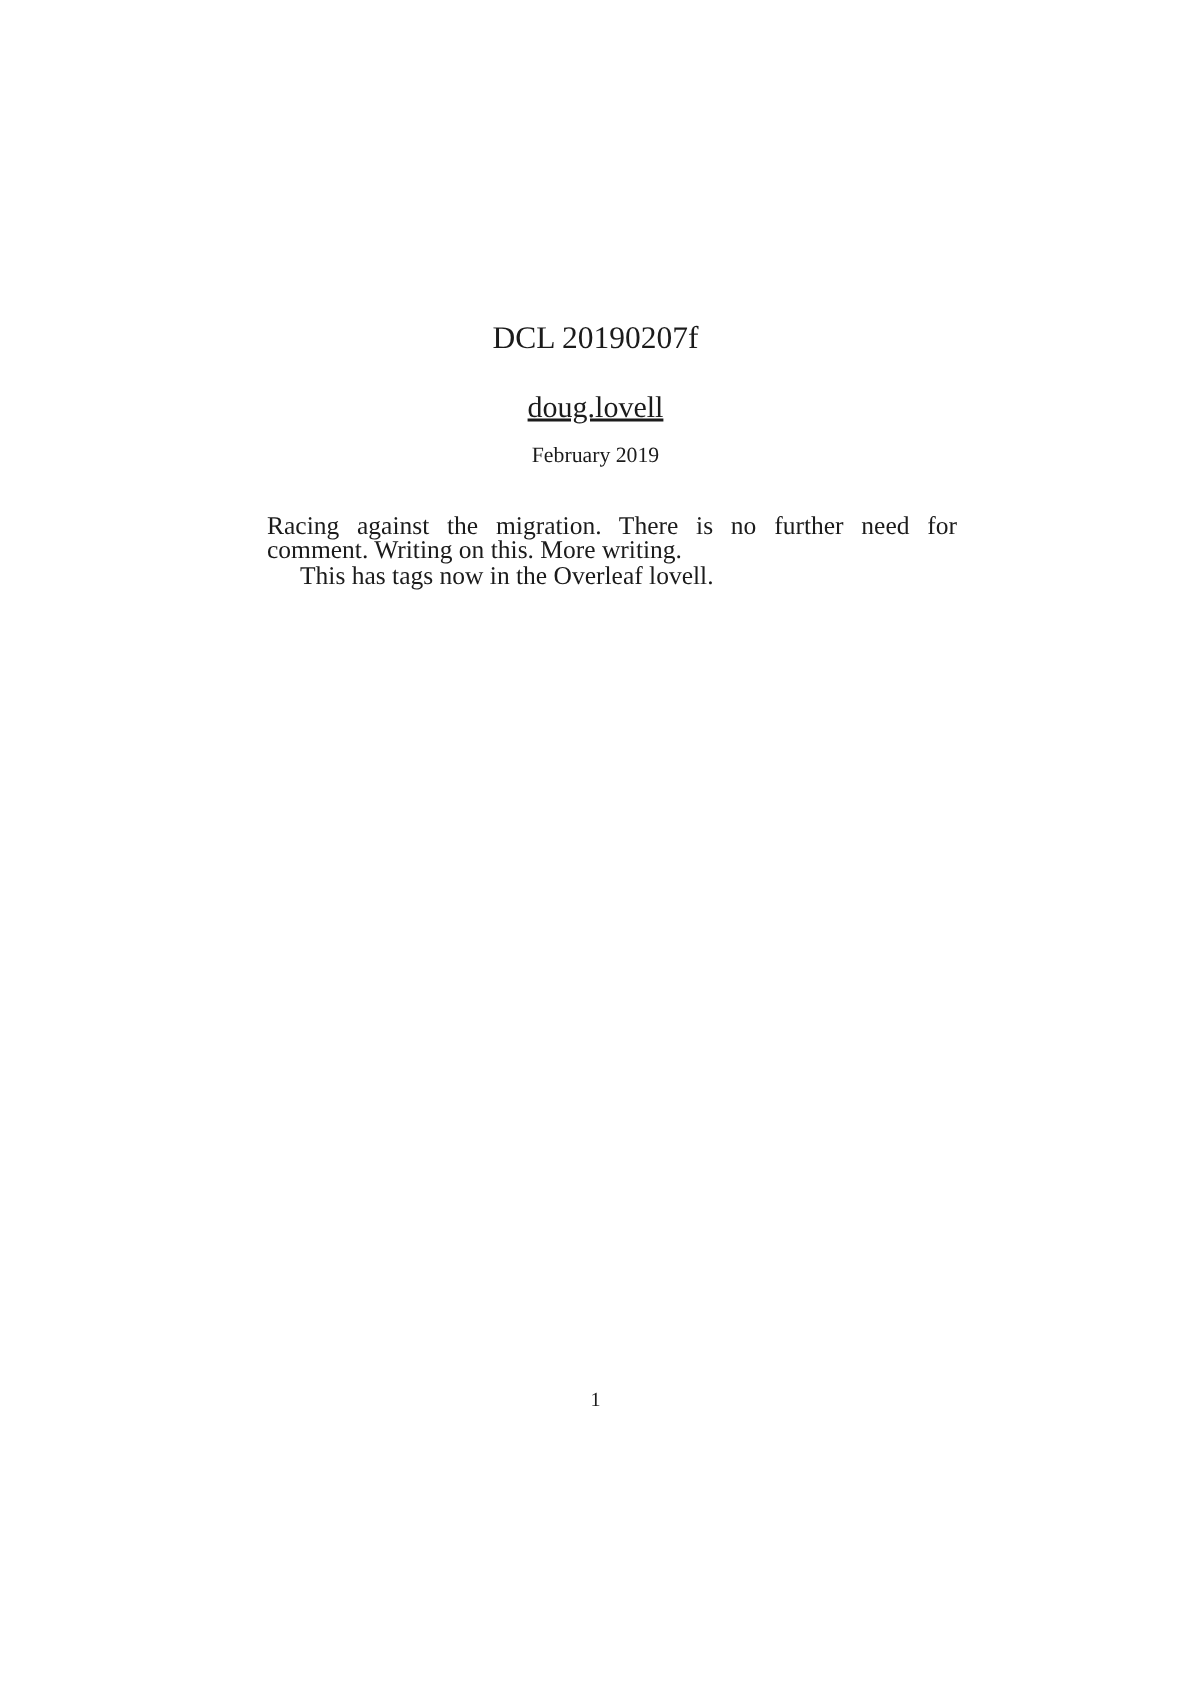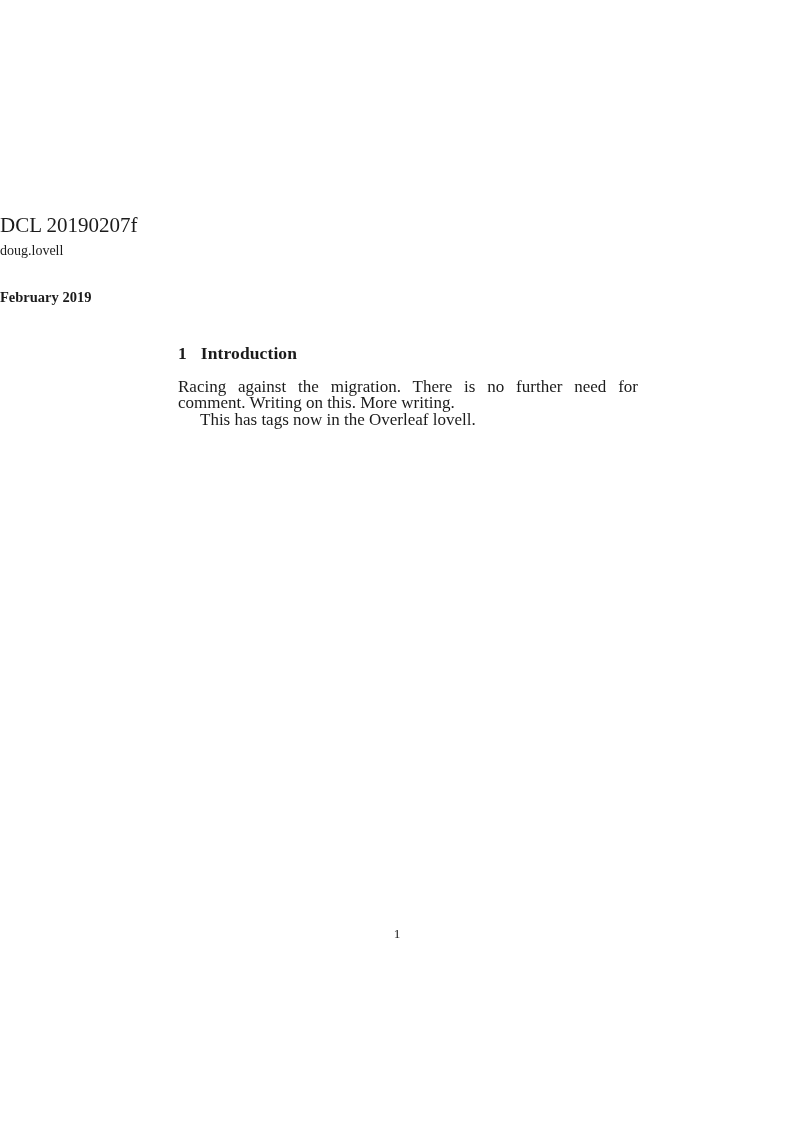"DCL 20190207f" .title-block { text-align: left -> center }
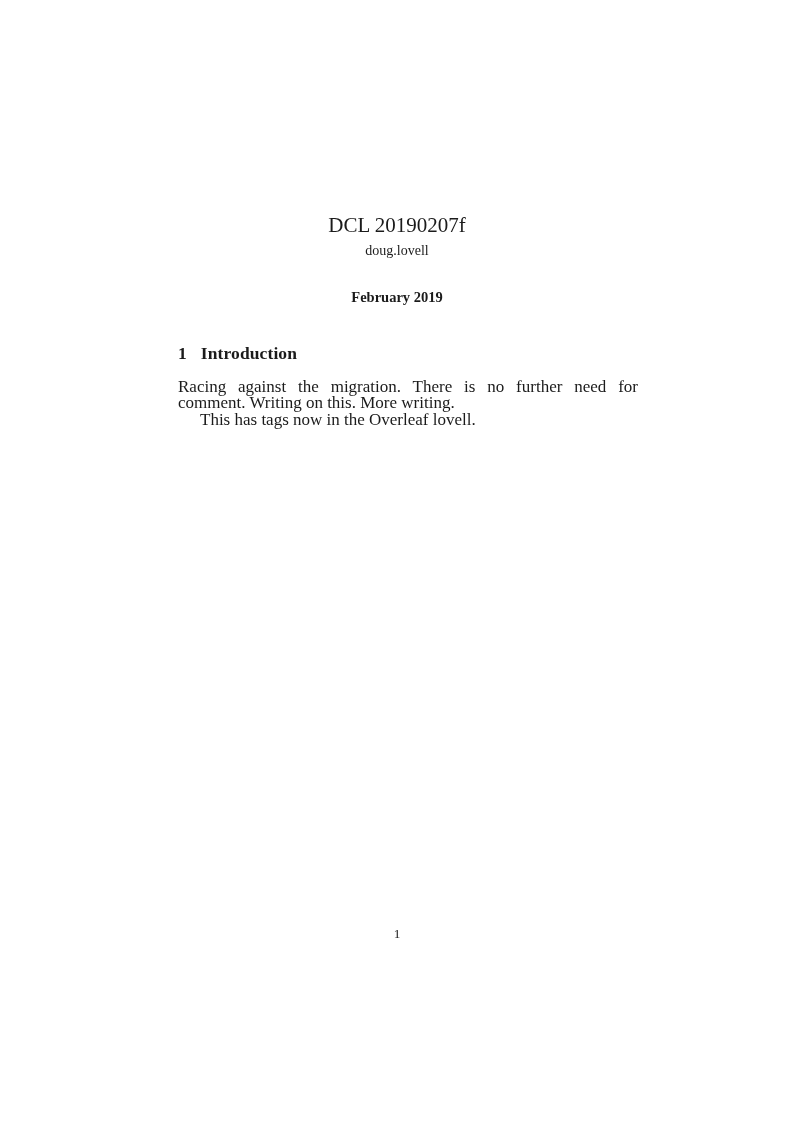"doug.lovell" .doc-author { font-size: 14px -> 20px; margin-top: 5px -> 22px; text-decoration: none -> underline }
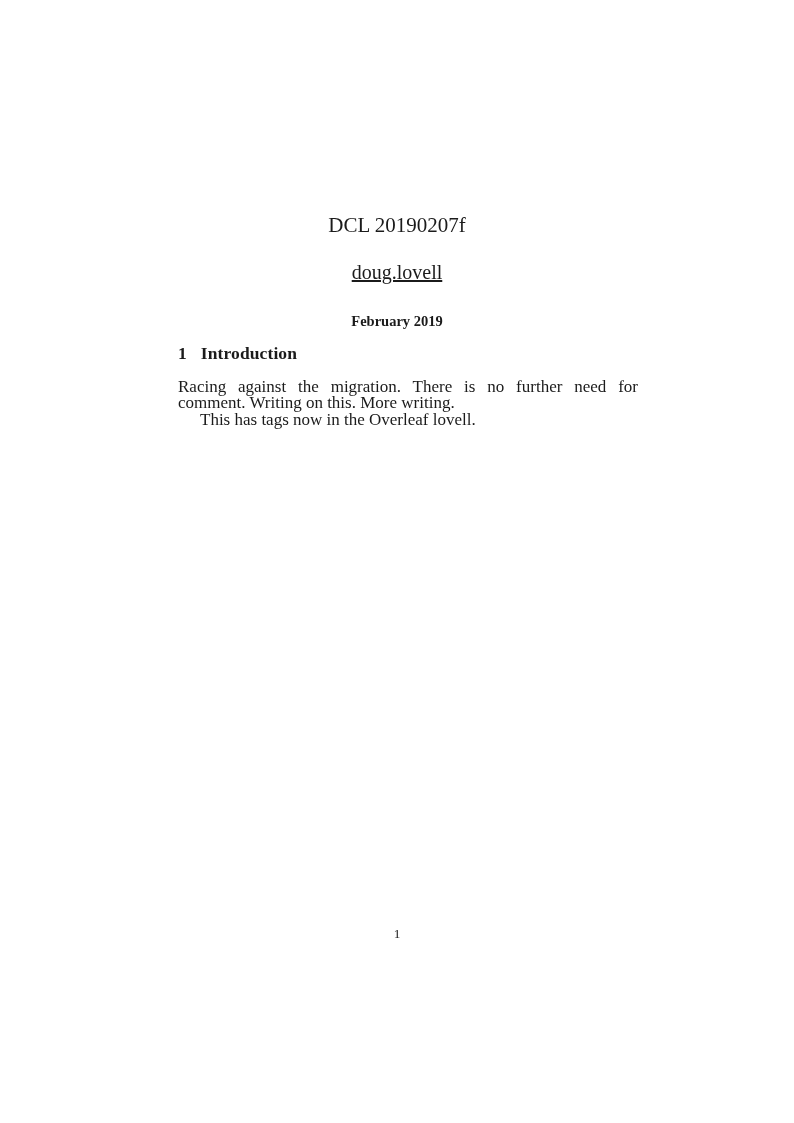"February 2019" .doc-date { font-weight: bold -> none; margin-top: 29px -> 12px }
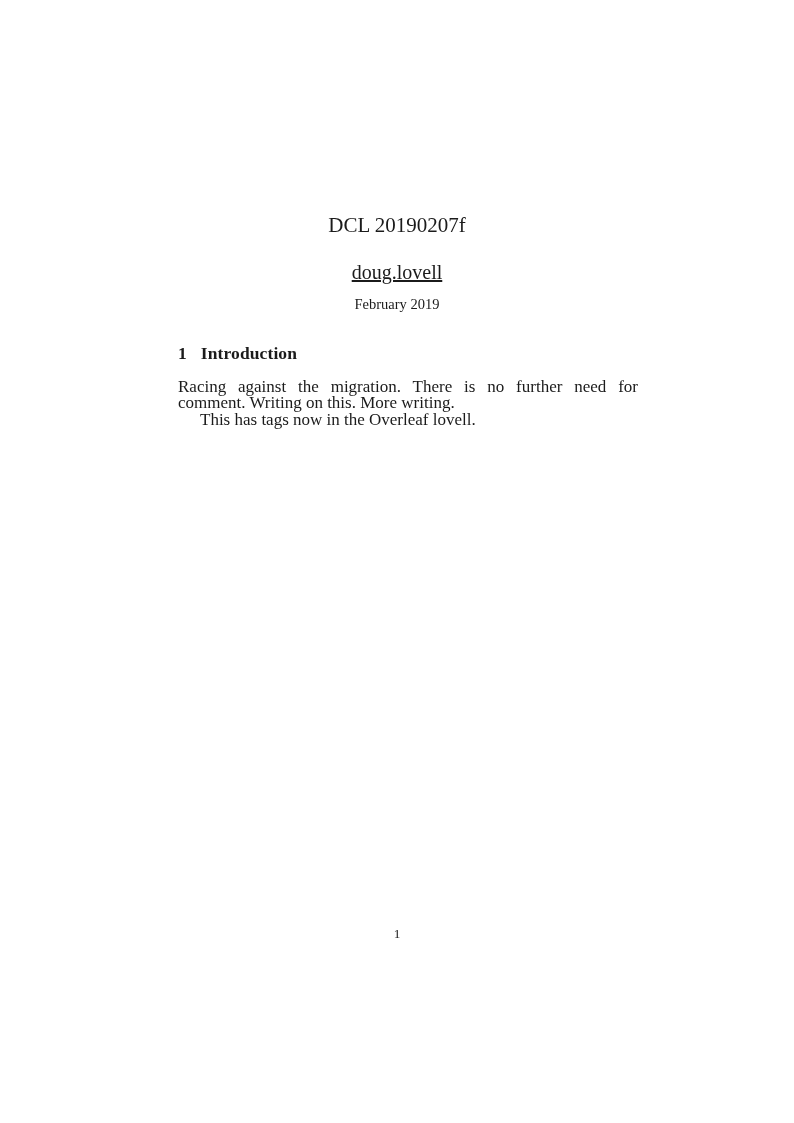"1 Introduction" h2.section-heading { html: <h2> <span>1</span><span>Introduction</span> </h2> -> none }
